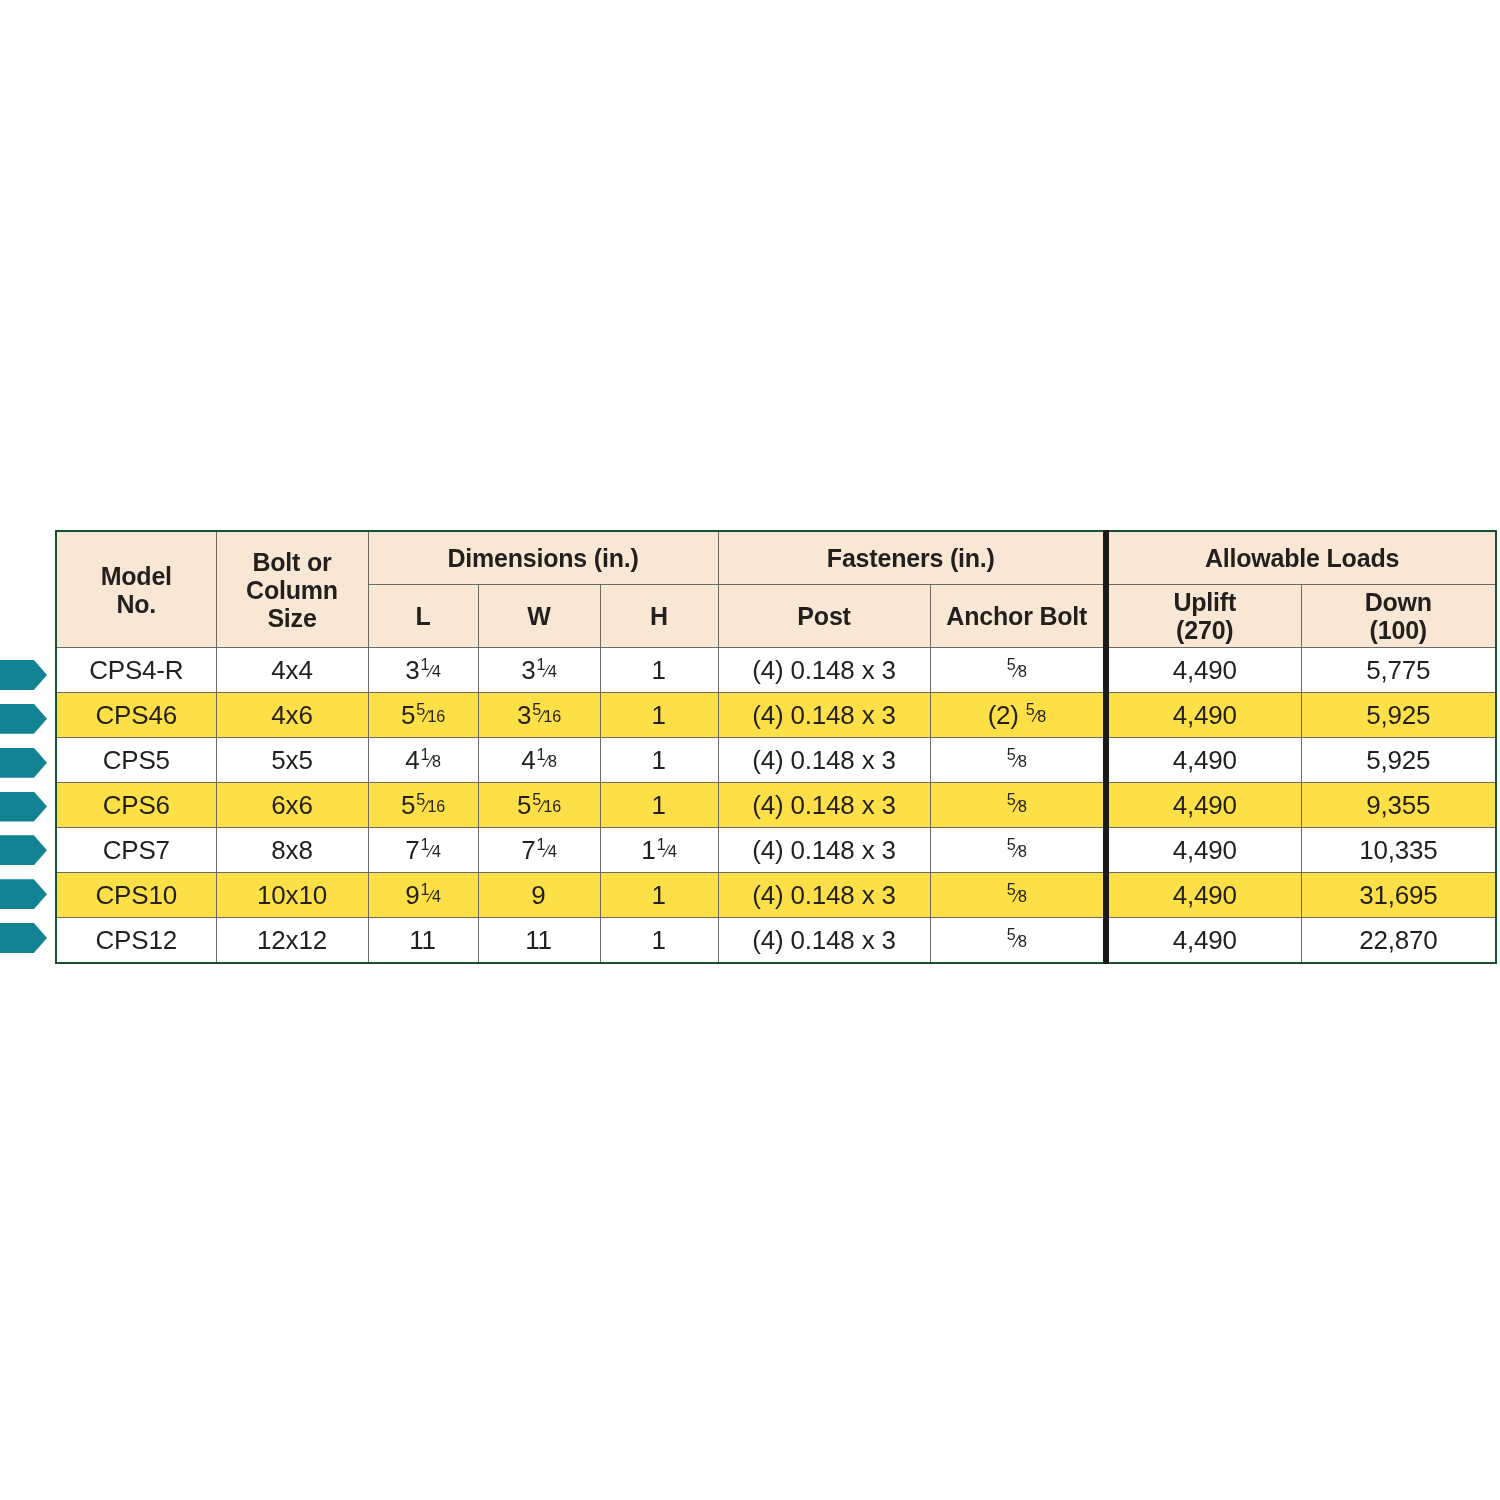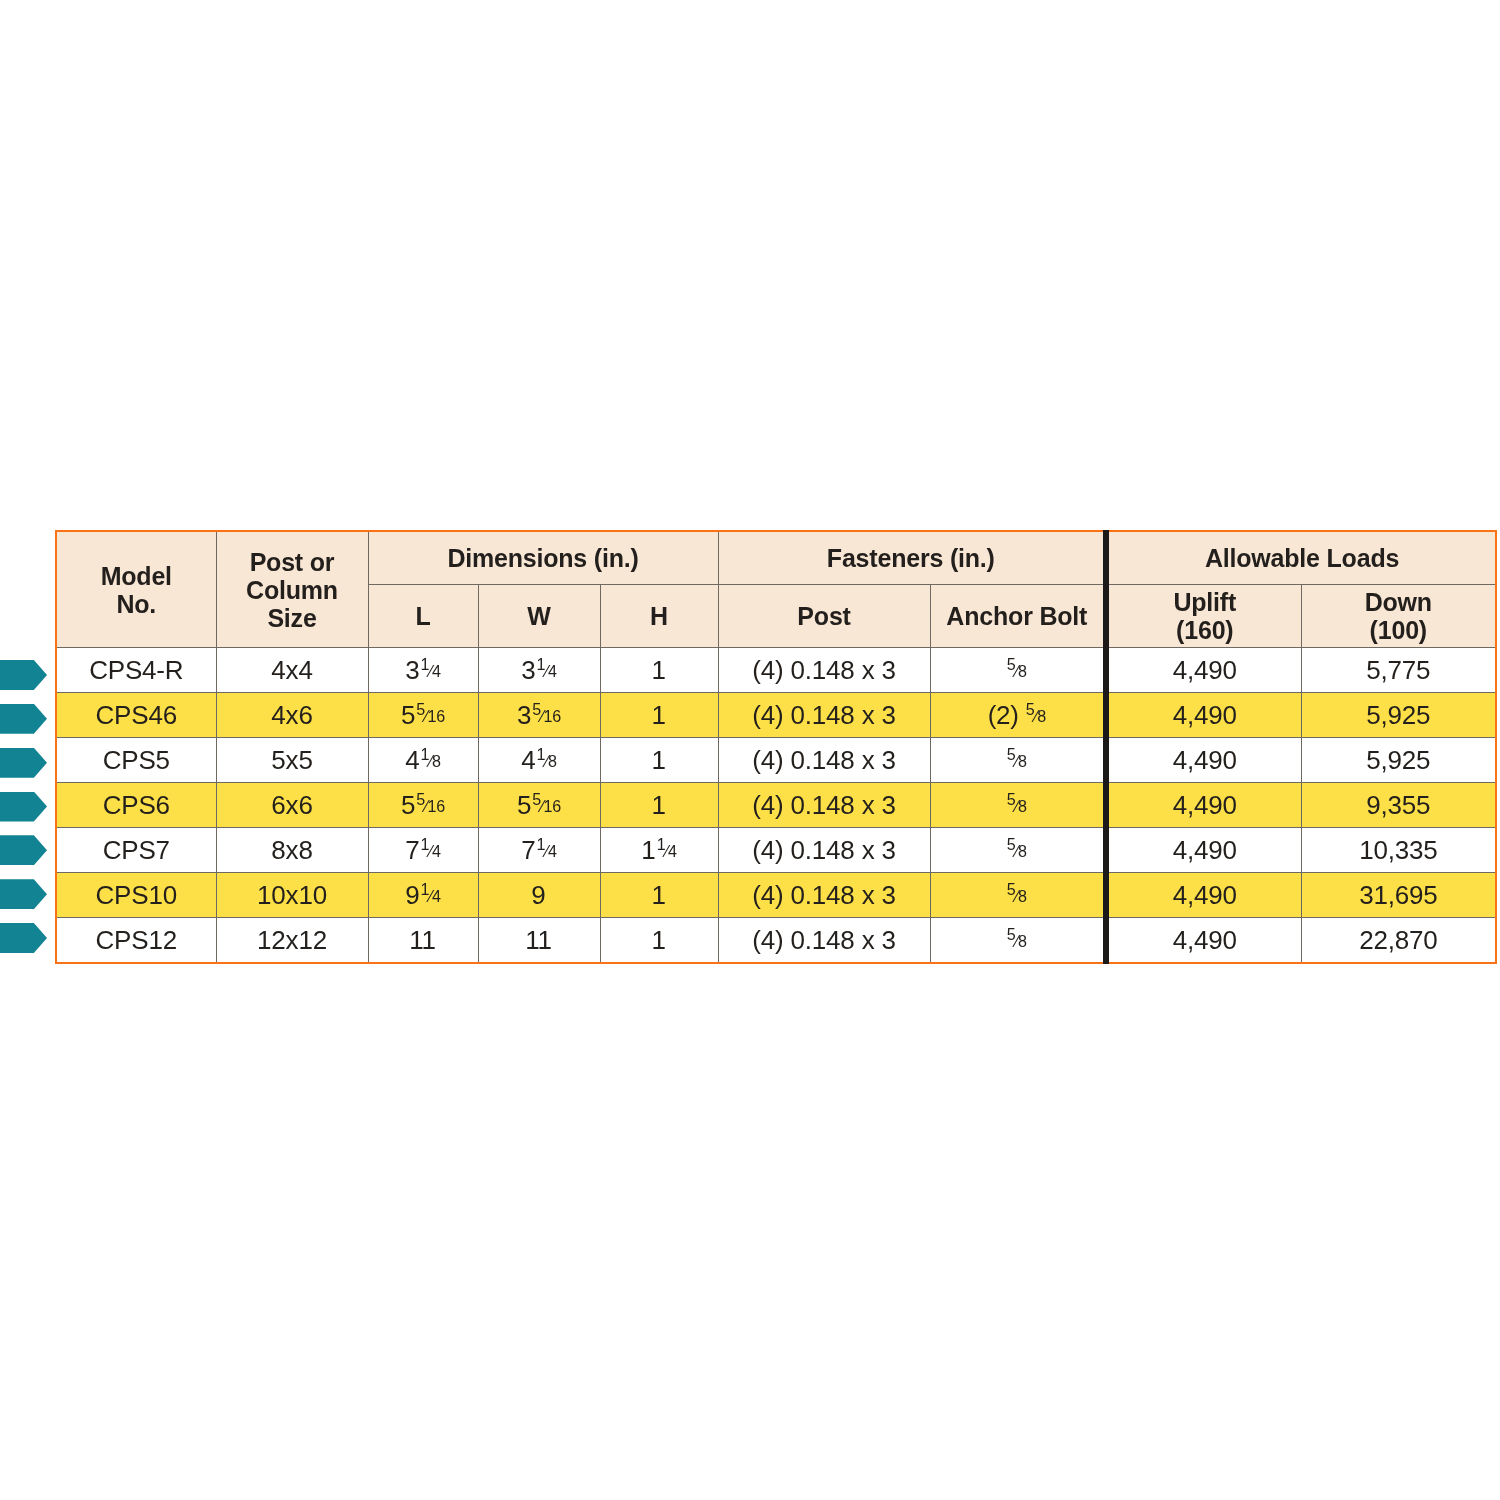"Model" table.spec { border: 2px solid #f97316 -> 2px solid #14532d }
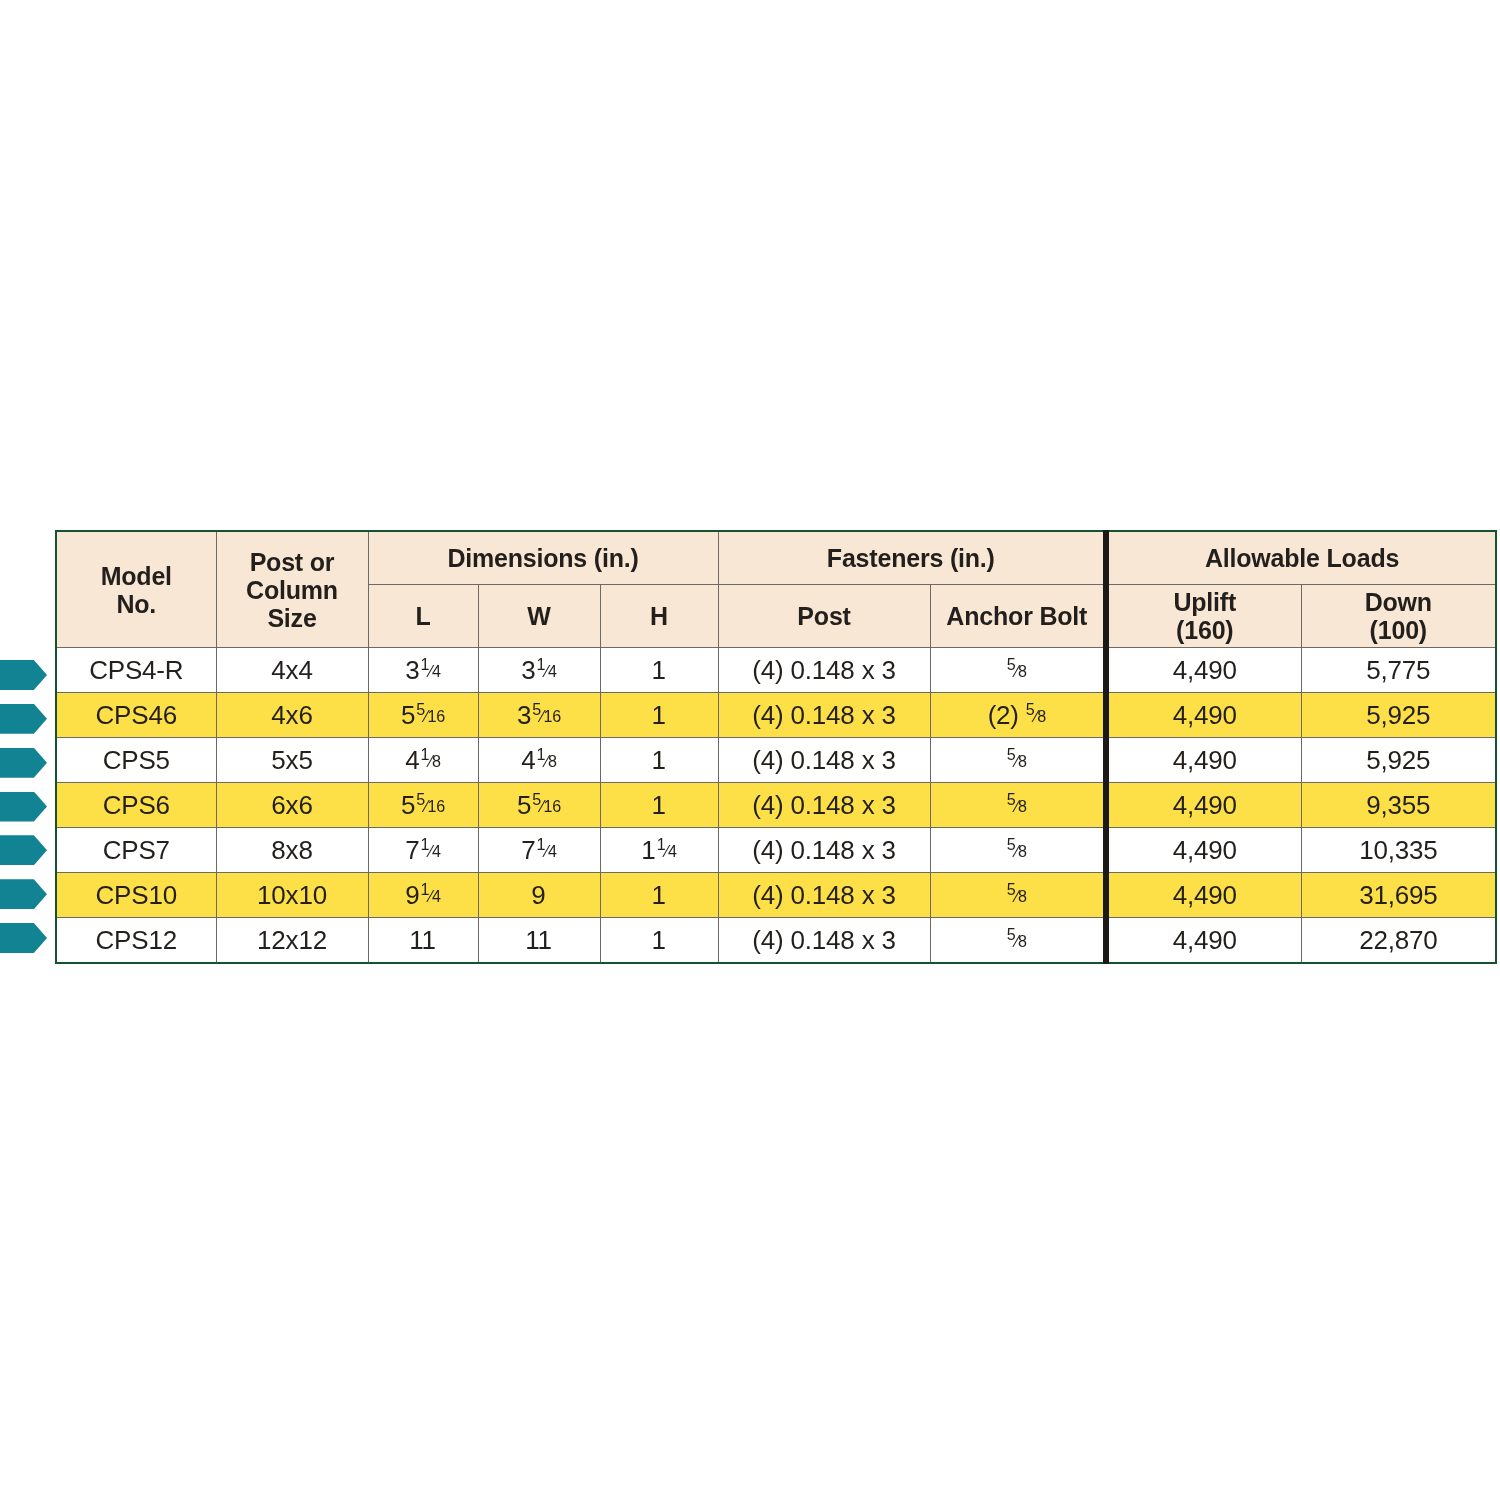"Post or" div { text: Post -> Bolt }
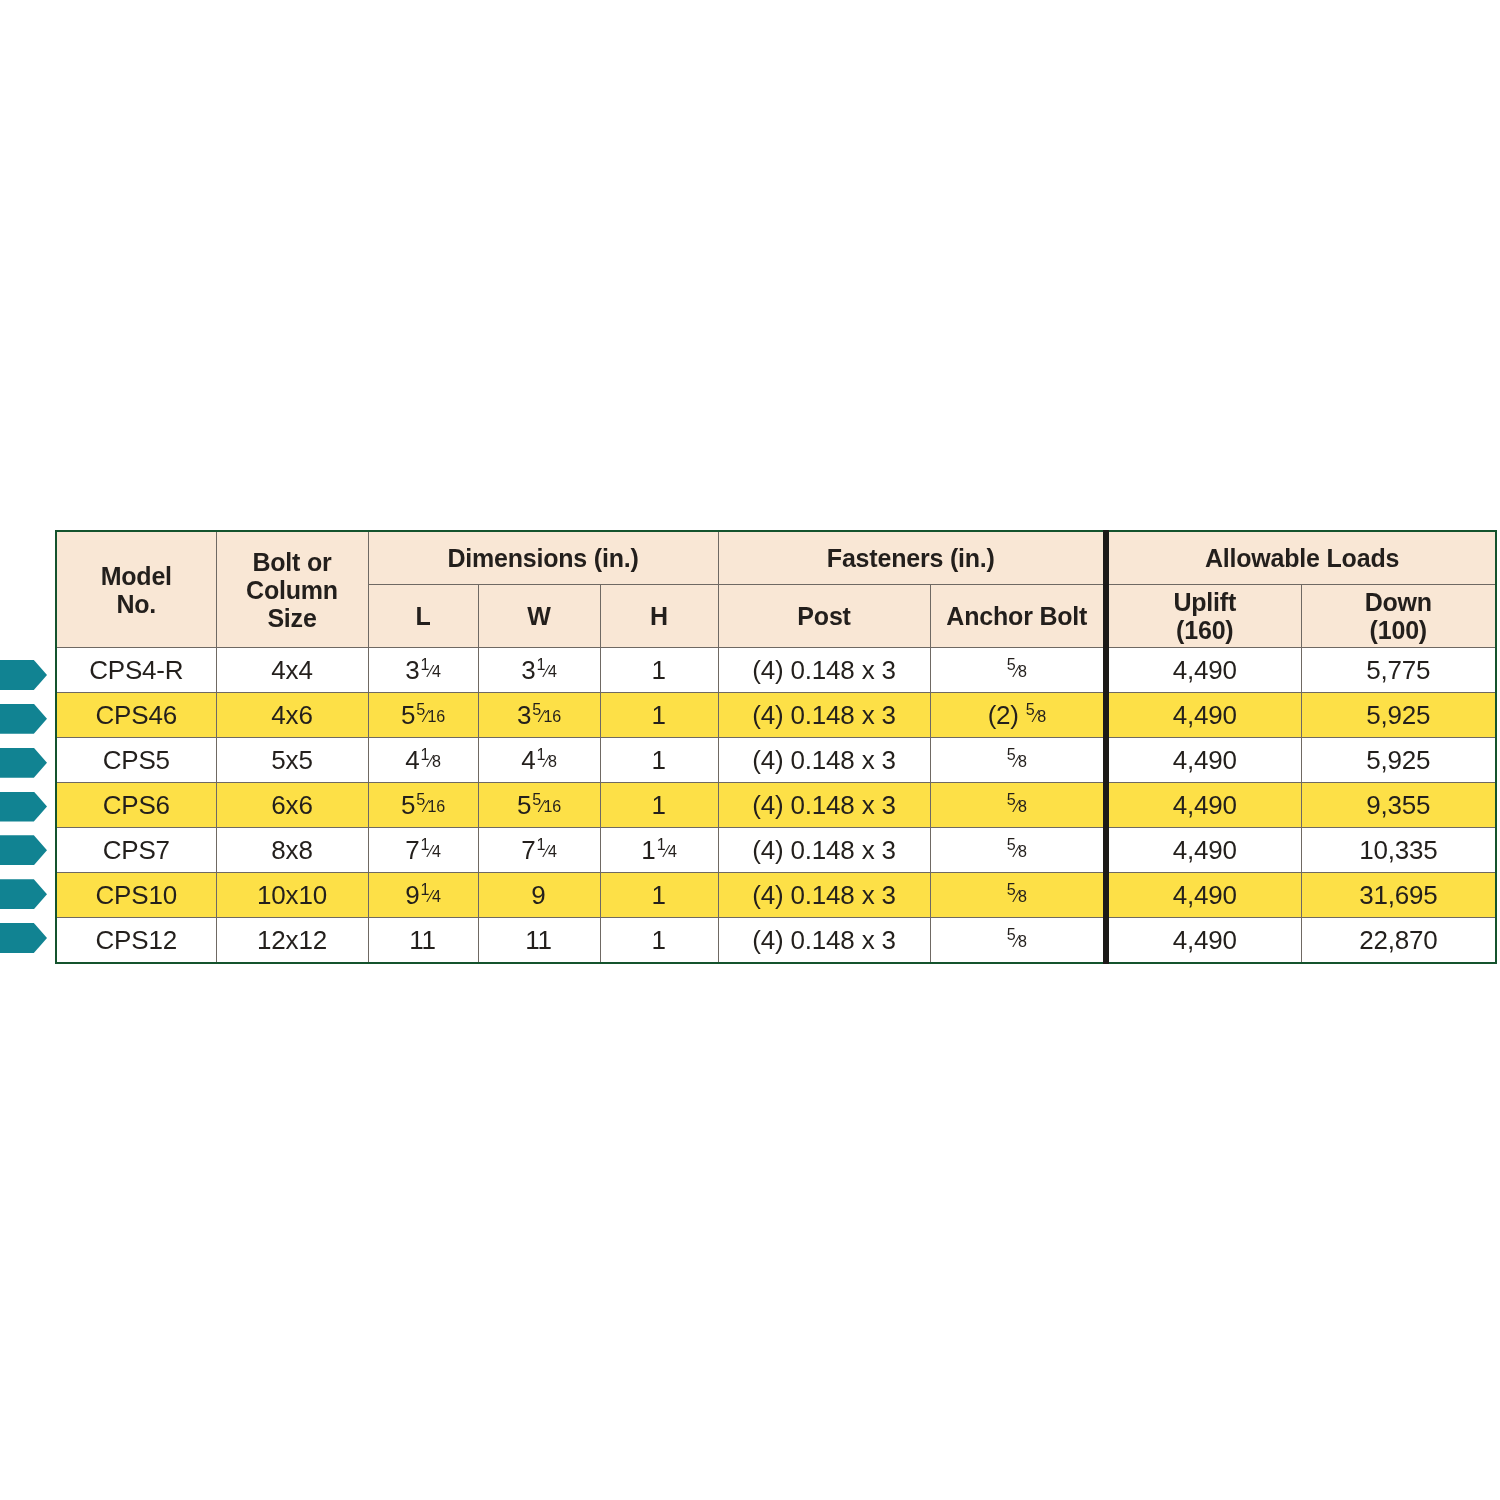"(160)" div { text: 160 -> 270 }
